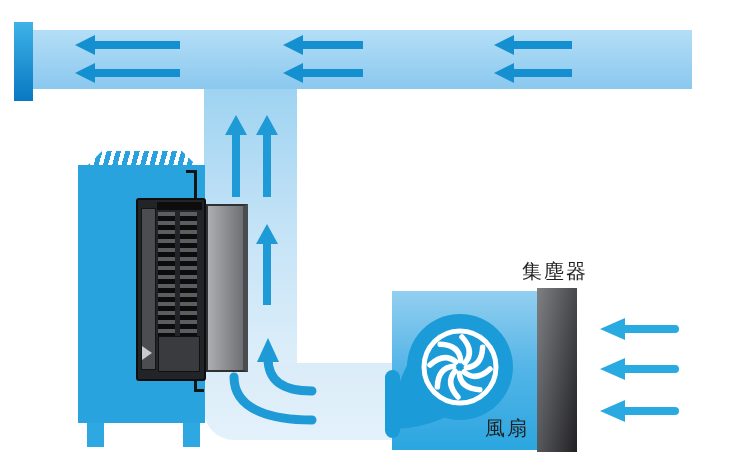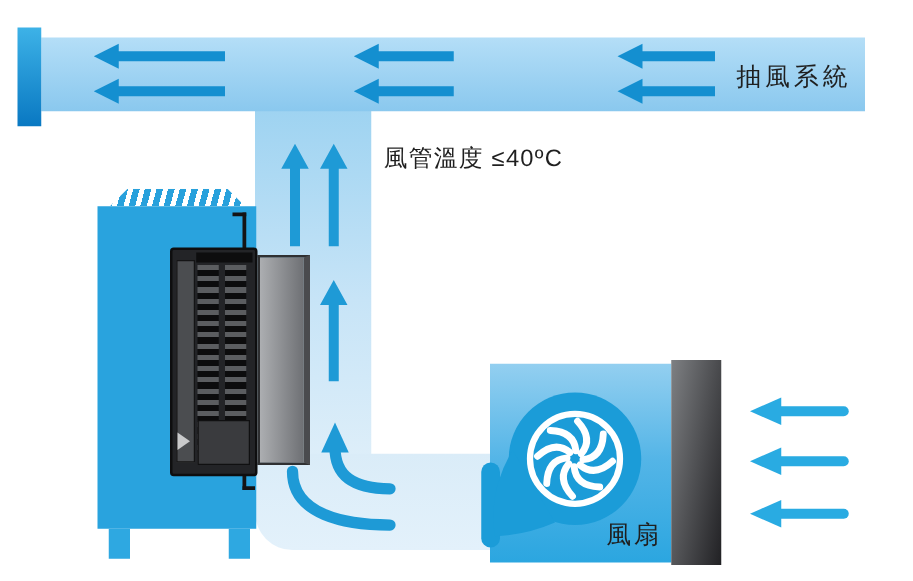"抽風系統" div.label { html: <div>抽風系統</div> -> none }
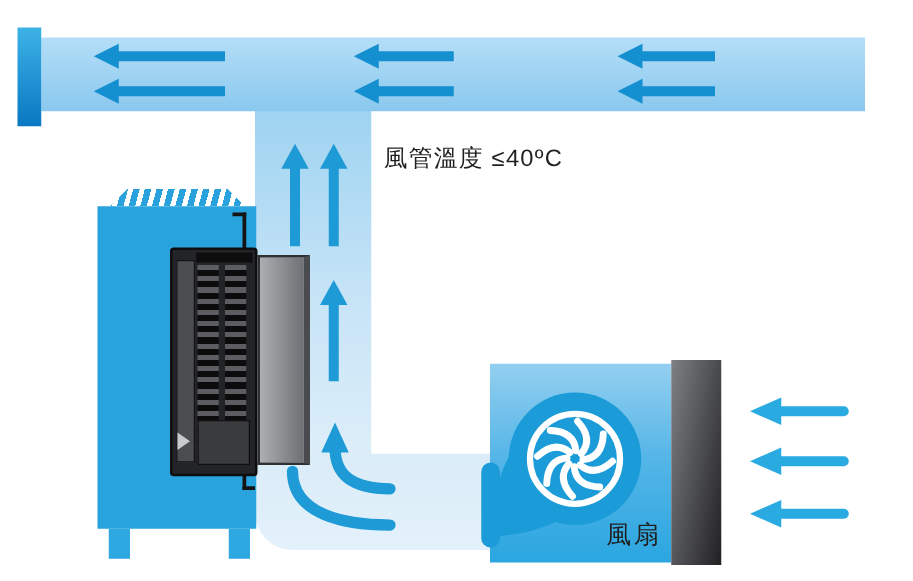"風管溫度 ≤40ºC" div.label { html: <div>風管溫度 ≤40ºC</div> -> none }
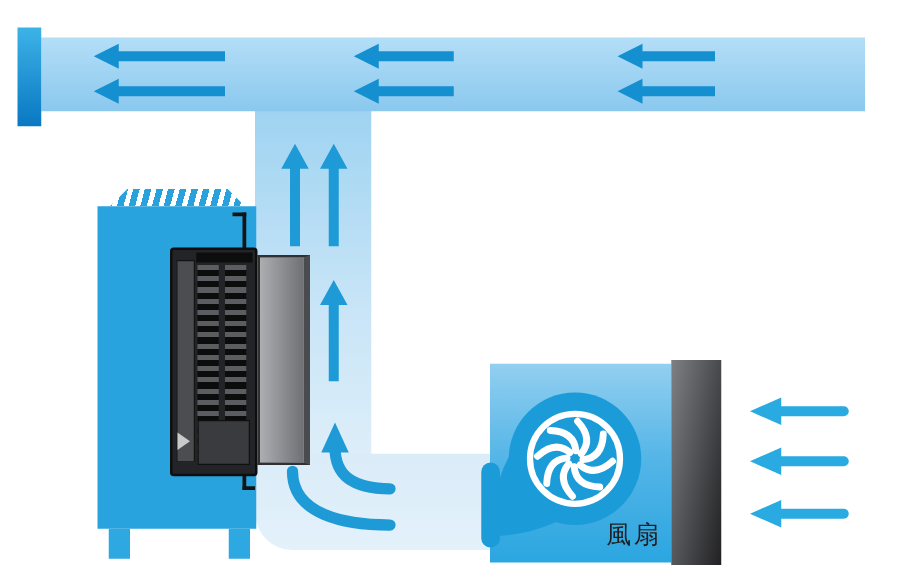"集塵器" div.label { html: none -> <div>集塵器</div> }
